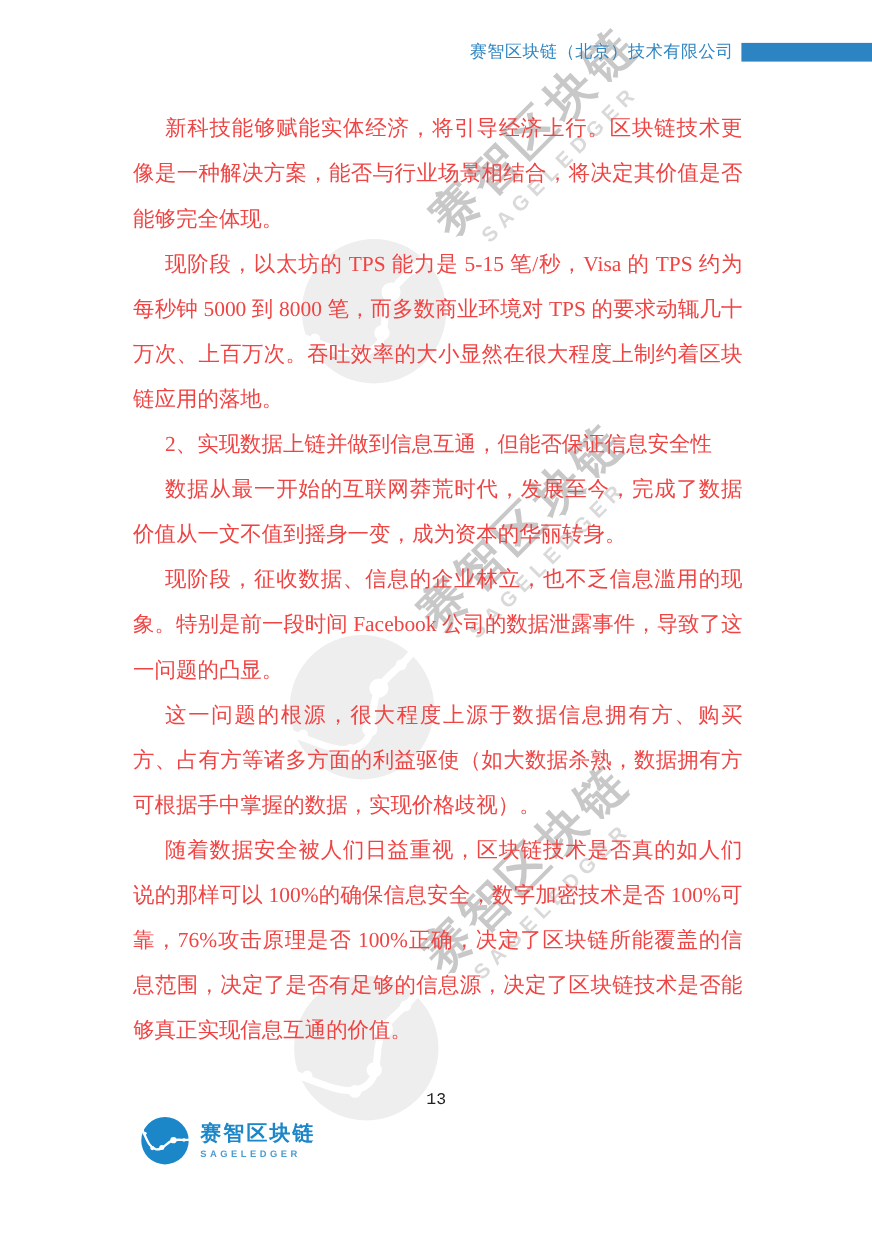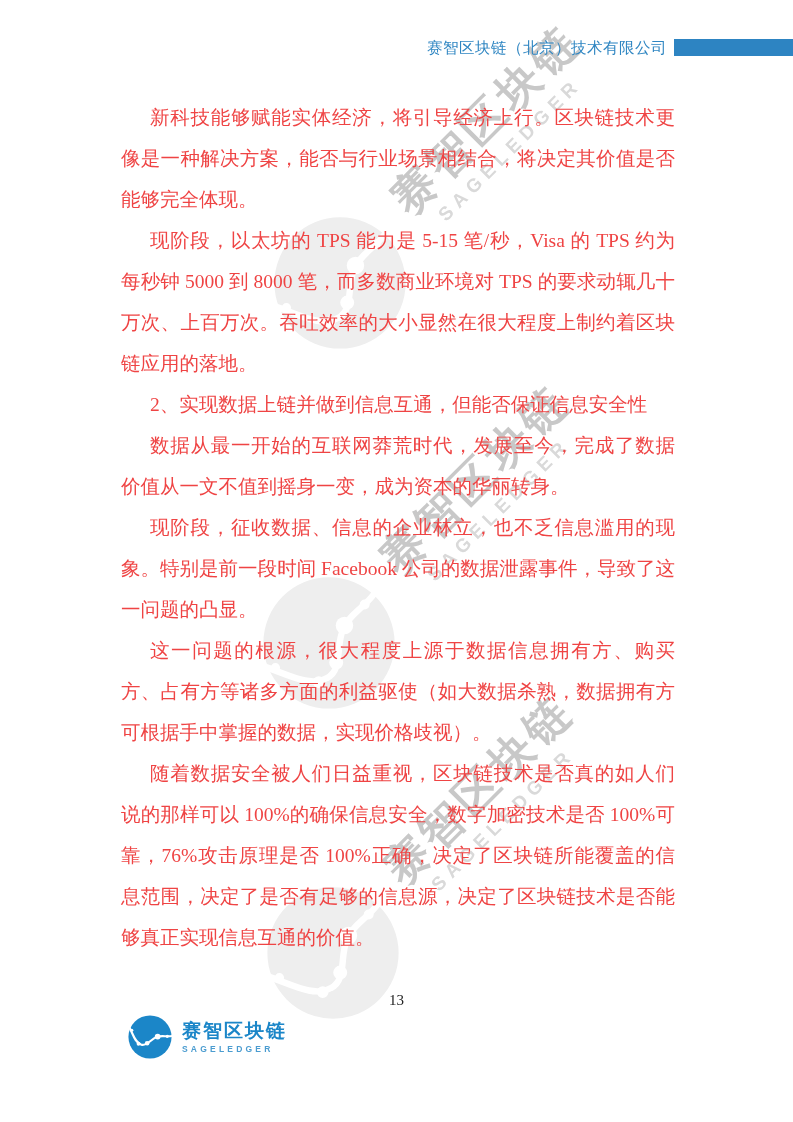"13" .page-number { font-family: Liberation Serif, serif -> Liberation Mono, monospace }
